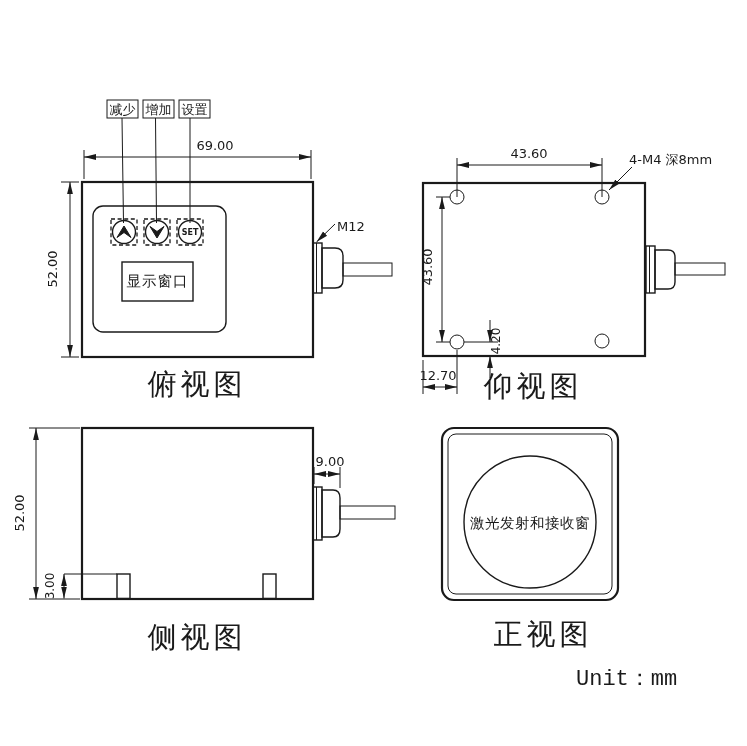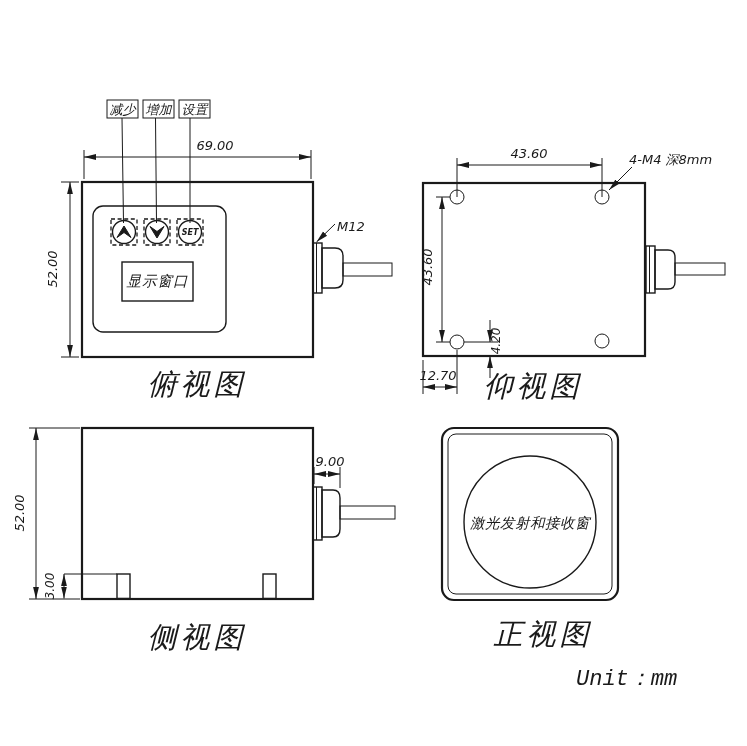"减少" #canvas { font-style: italic -> none }
